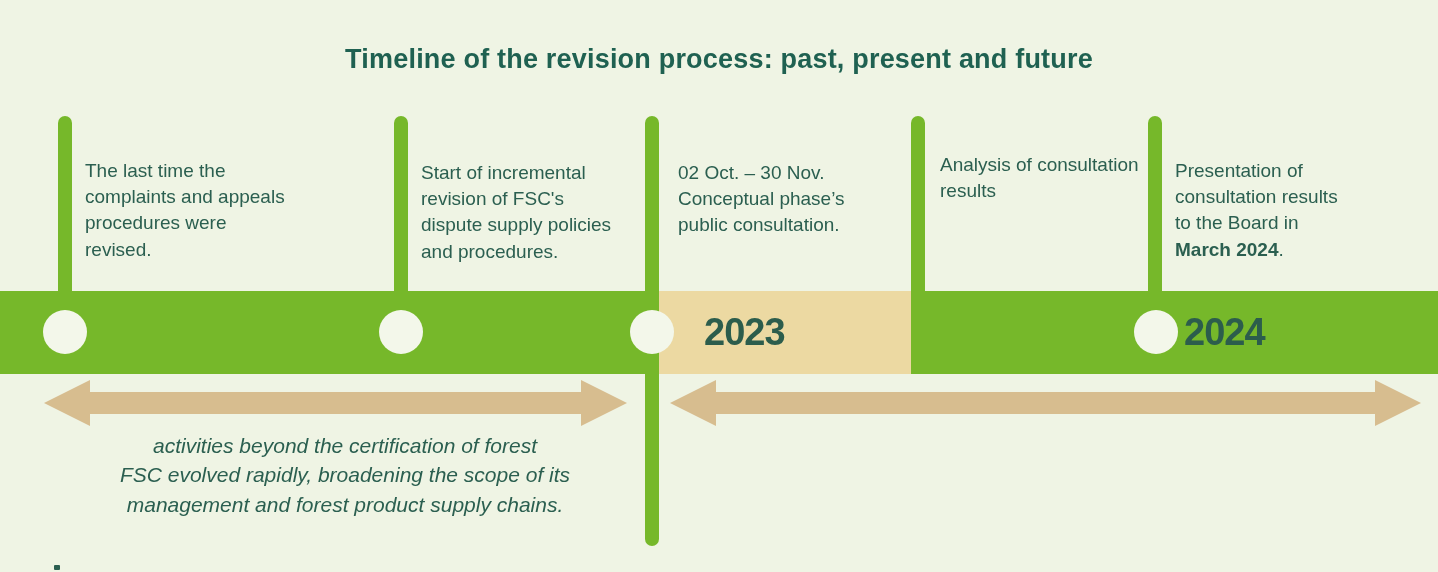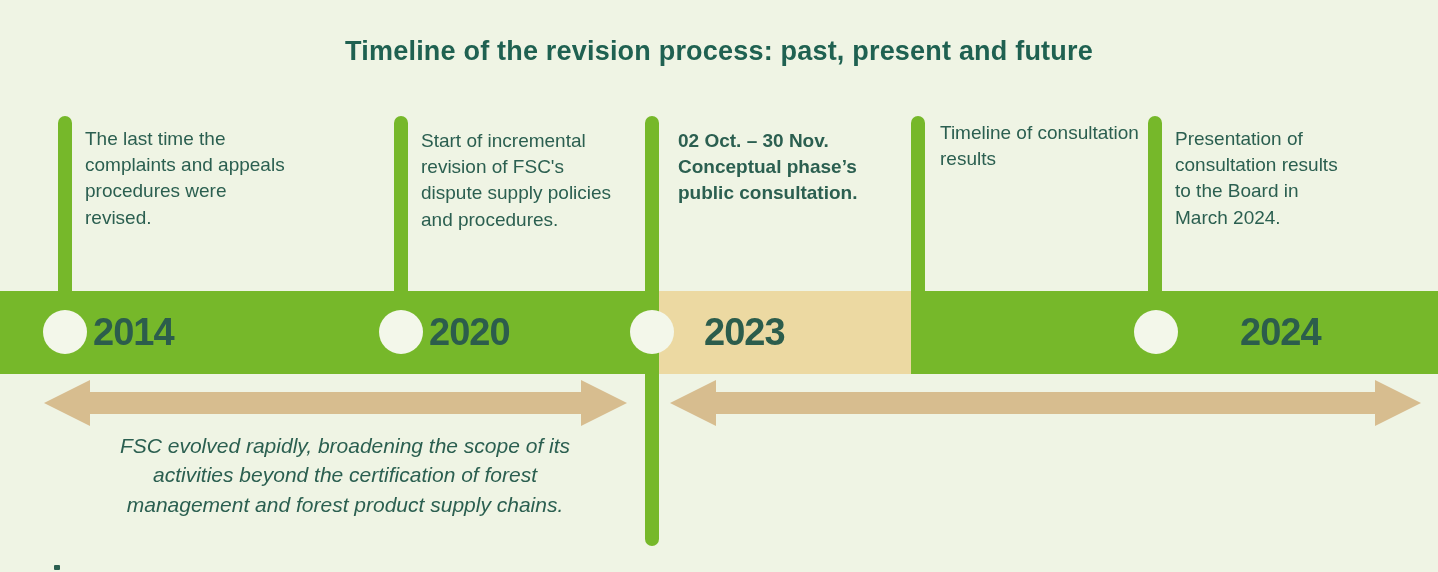"Timeline of the revision process:" .title { top: 36px -> 44px }
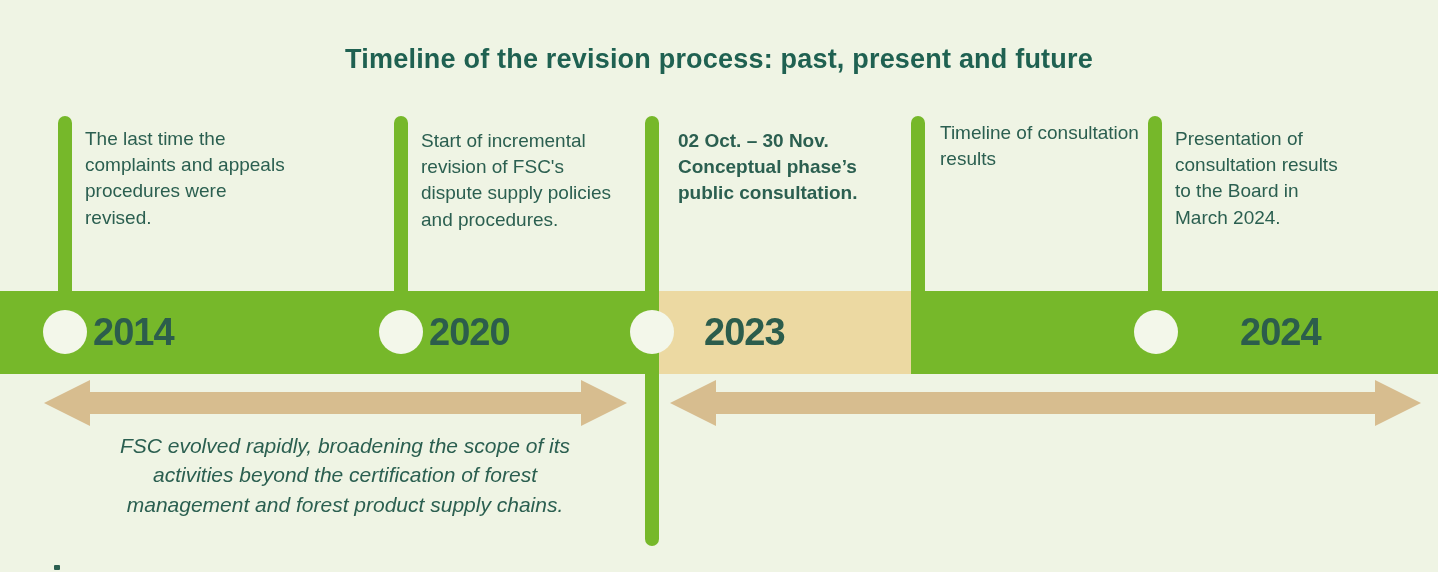"The last time the complaints" .event-text { margin-top: none -> 32px }
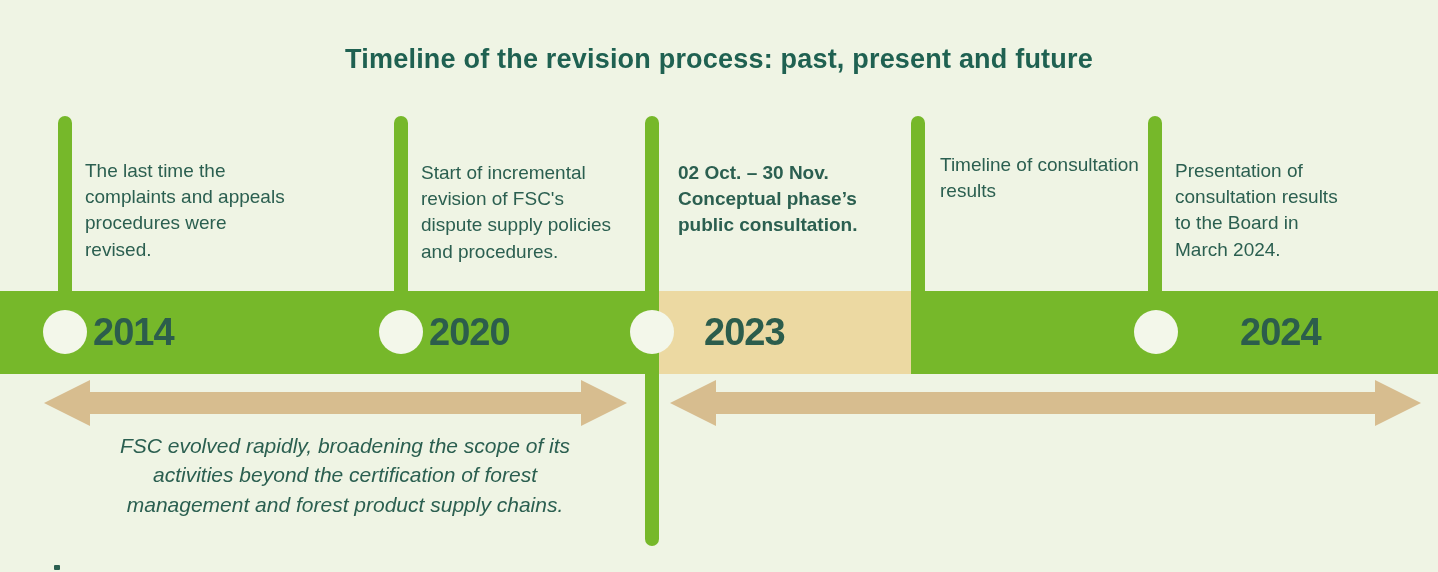"02 Oct. – 30 Nov." .event-text.bold { font-weight: bold -> normal }
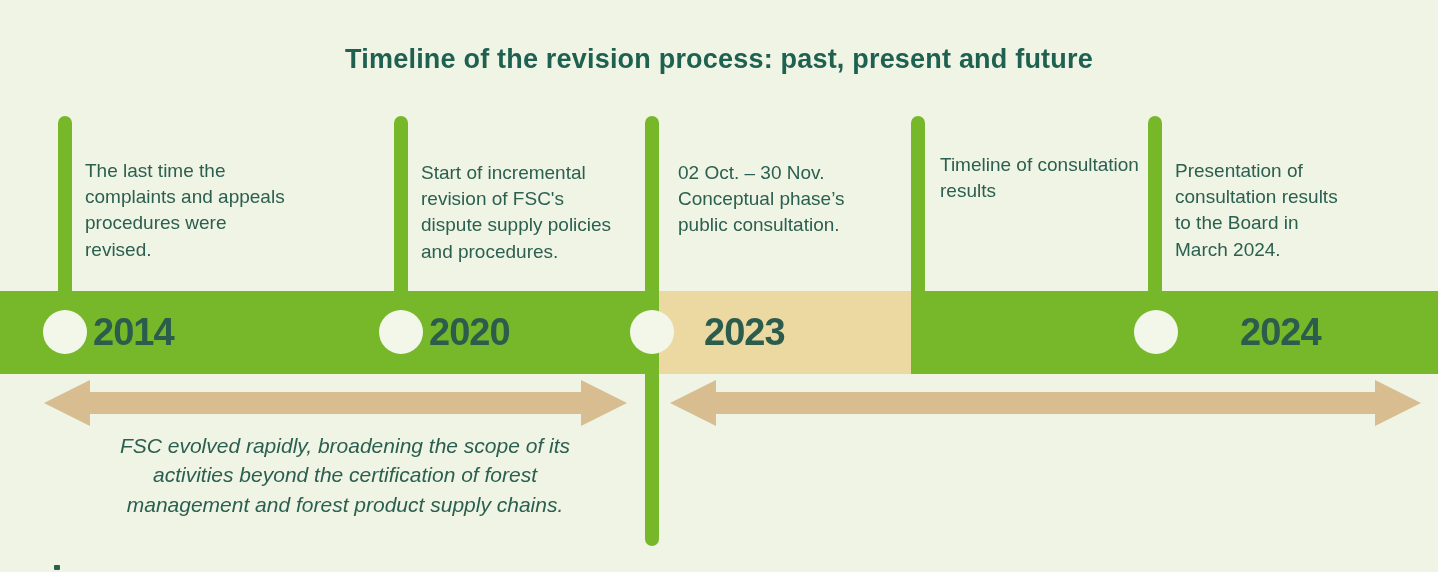"Timeline of consultation results" div.event-text { text: Timeline -> Analysis }
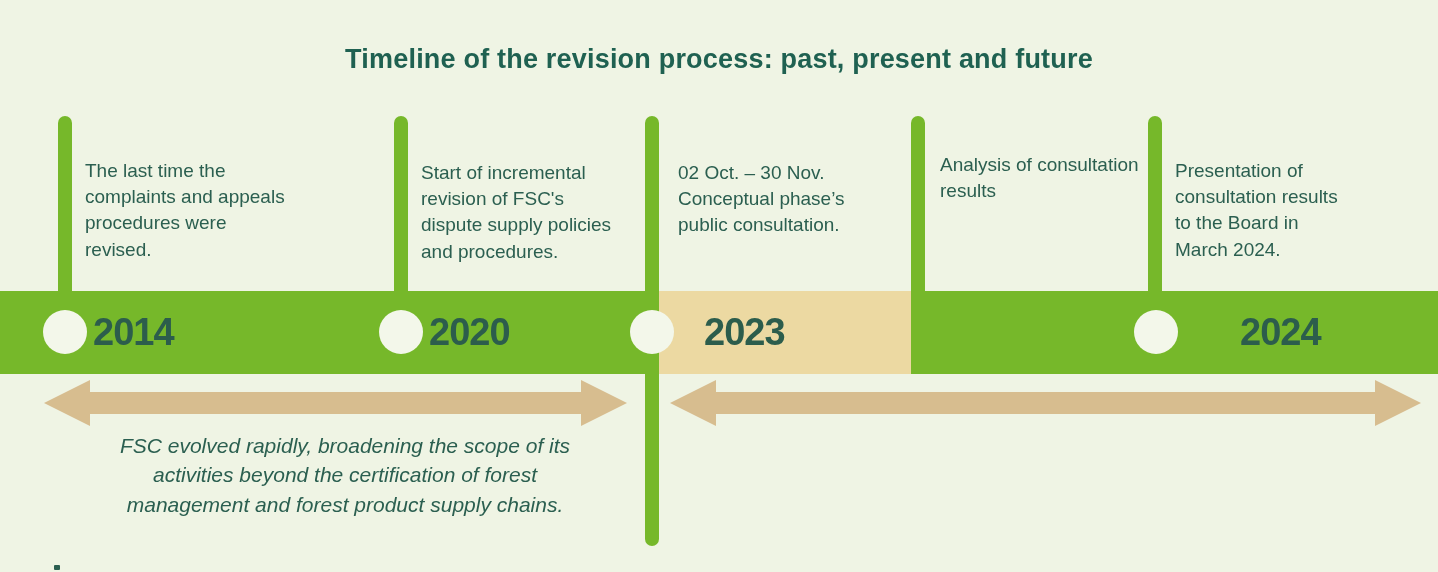"March 2024" span { font-weight: normal -> bold }
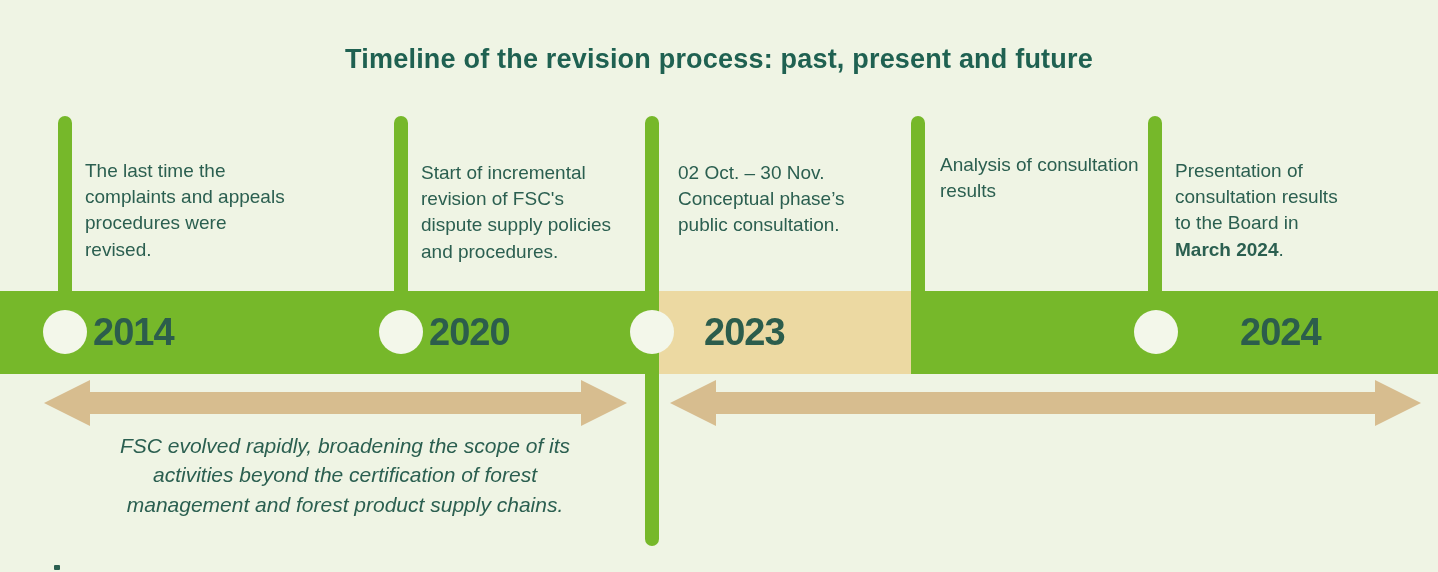"2014" div.year { html: <div>2014</div> -> none }
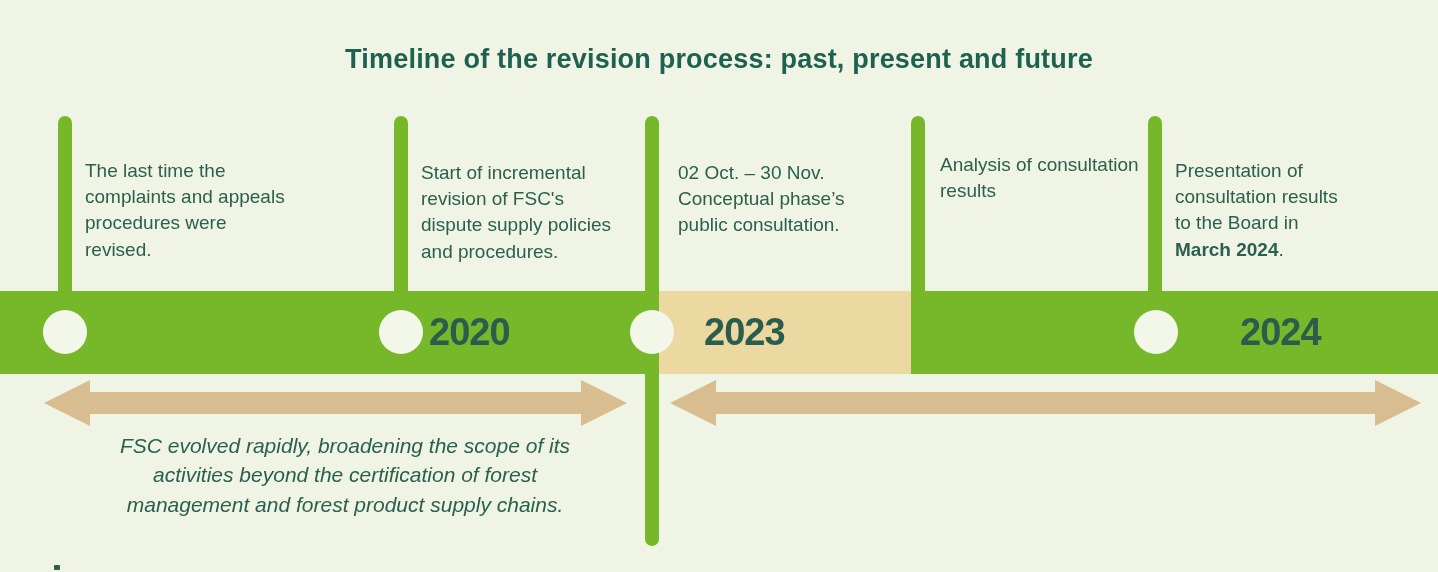"2020" div.year { html: <div>2020</div> -> none }
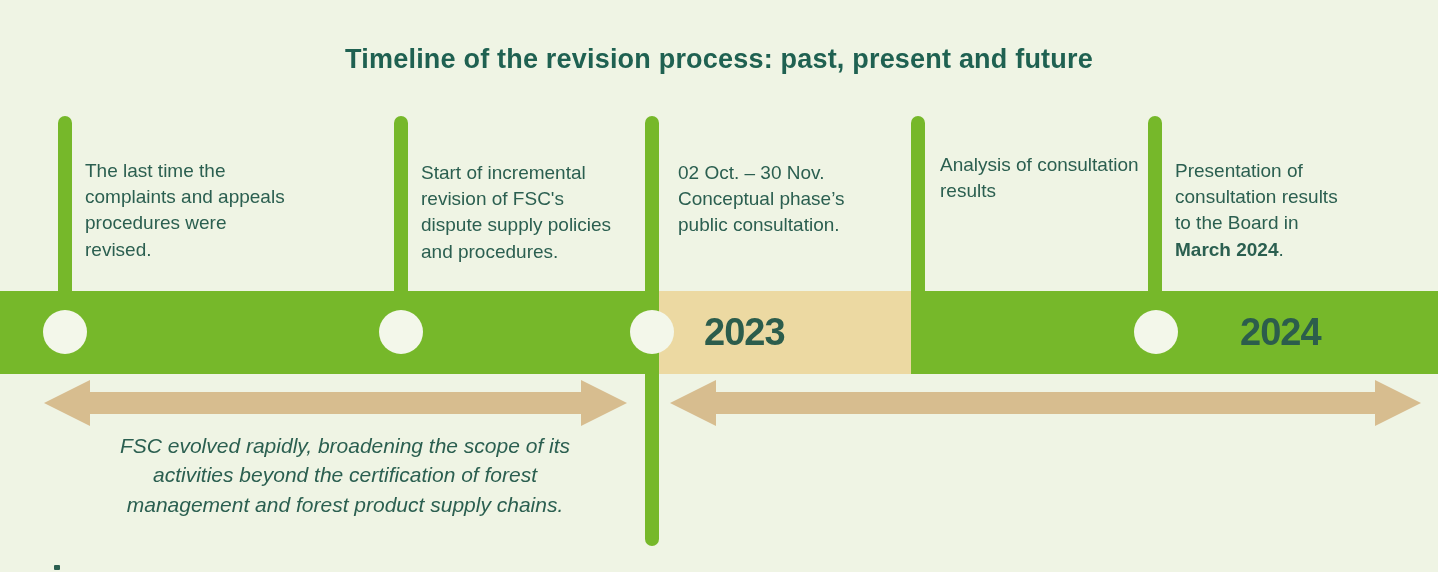"2024" div.year { left: 1240px -> 1184px }
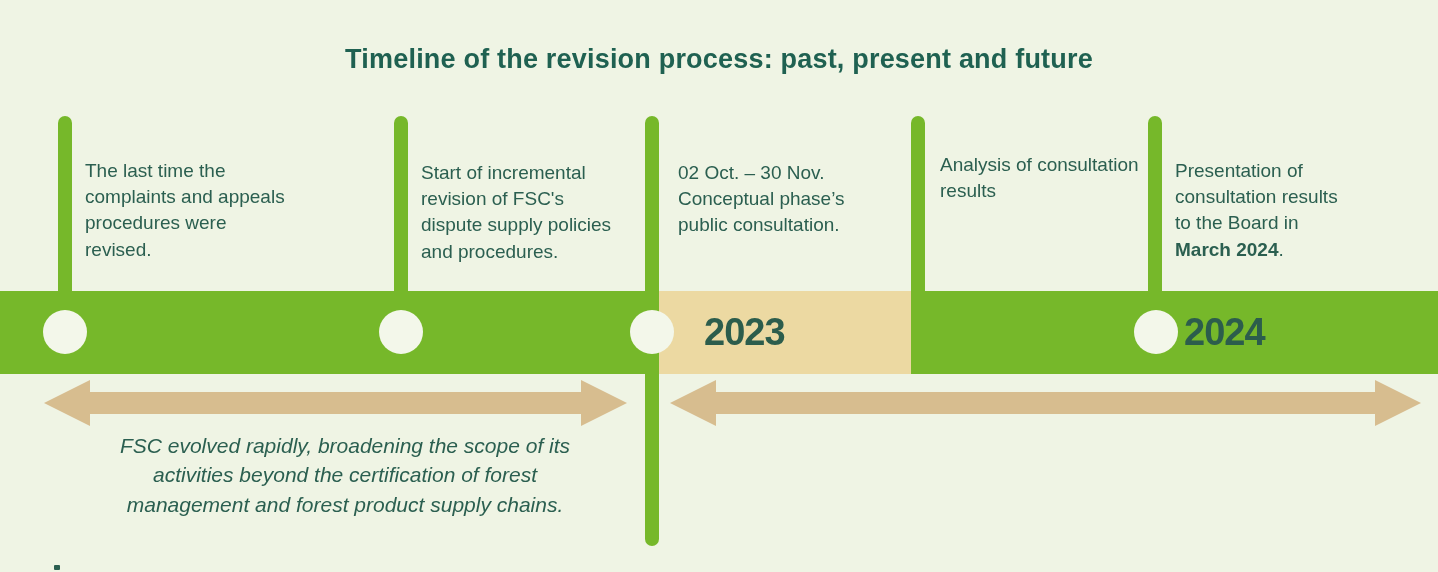"FSC evolved rapidly, broadening the" div { order: before "activities beyond the certification of" -> after "activities beyond the certification of" }
